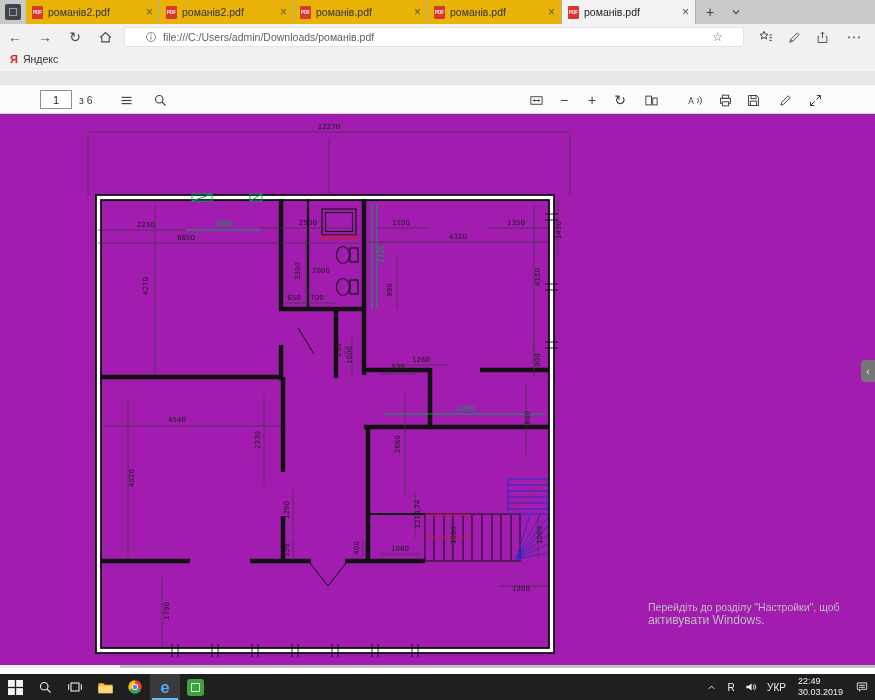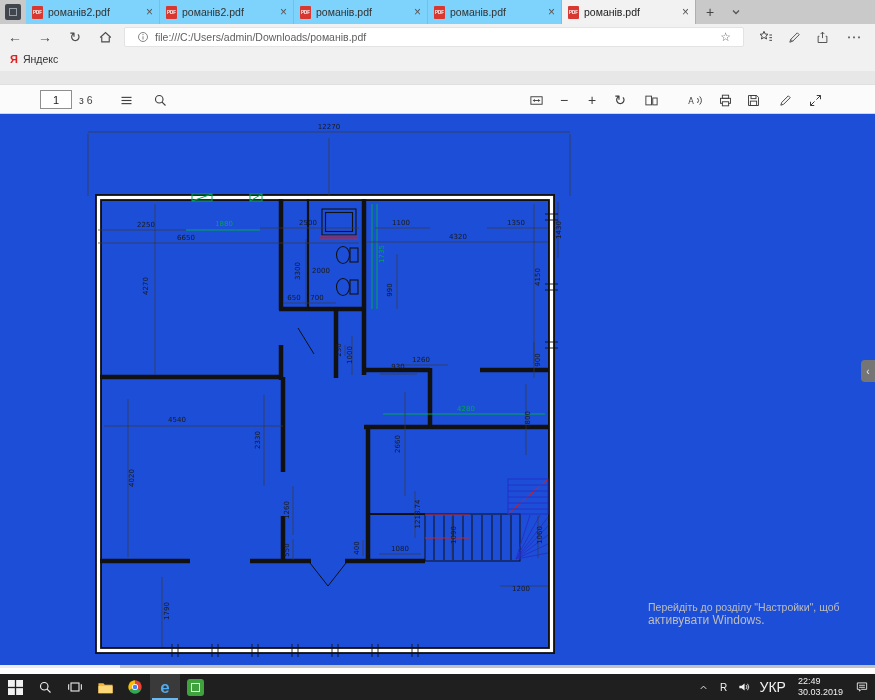"романів2.pdf" .tab { background: #7dd3fc -> #eab308 }
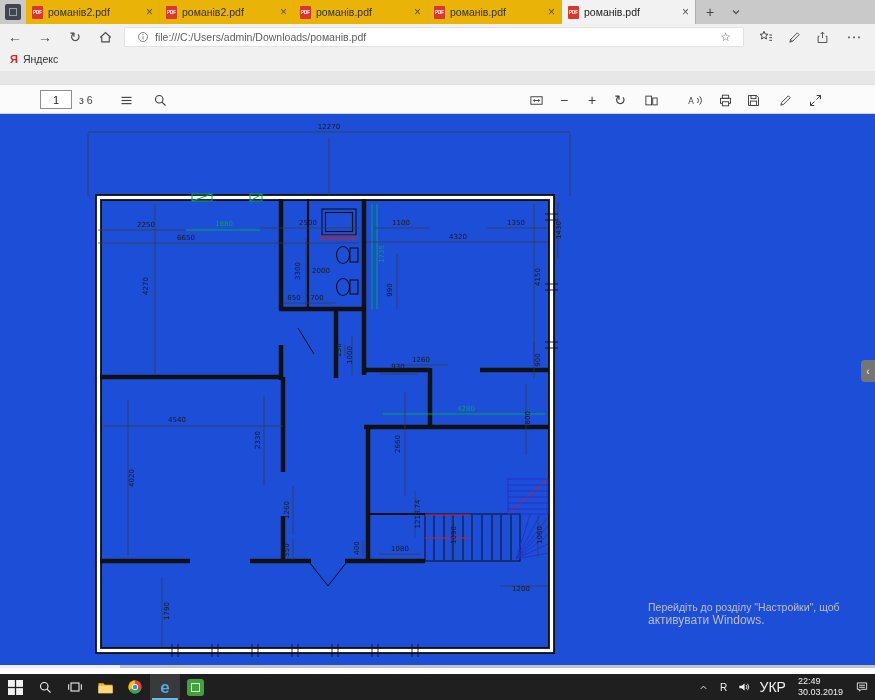"file:///C:/Users/admin/Downloads/романів" .addr { padding: 0 12px -> 0 20px }
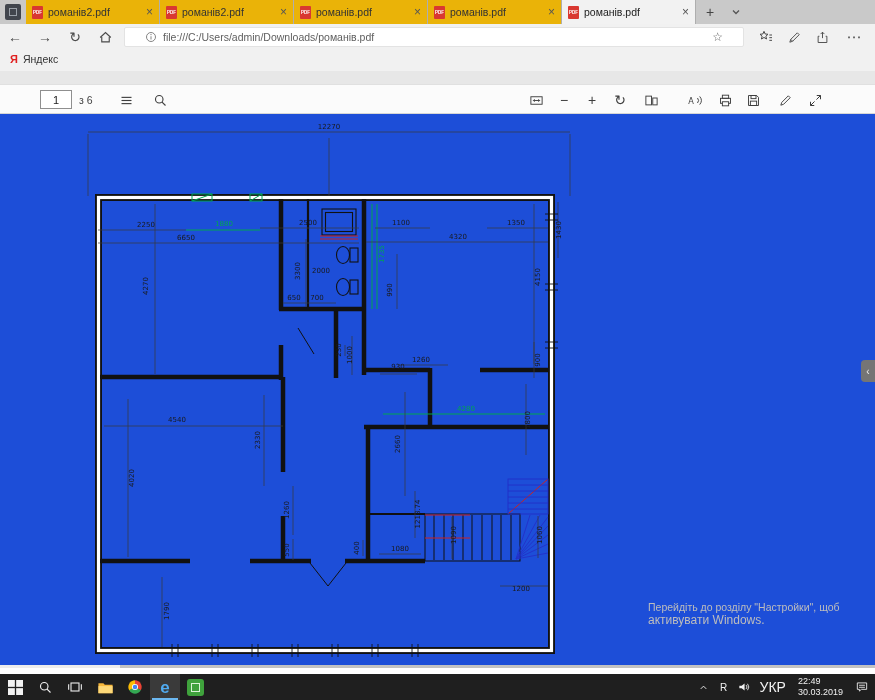"12270" .content { background: #1d4ed8 -> #a21caf }
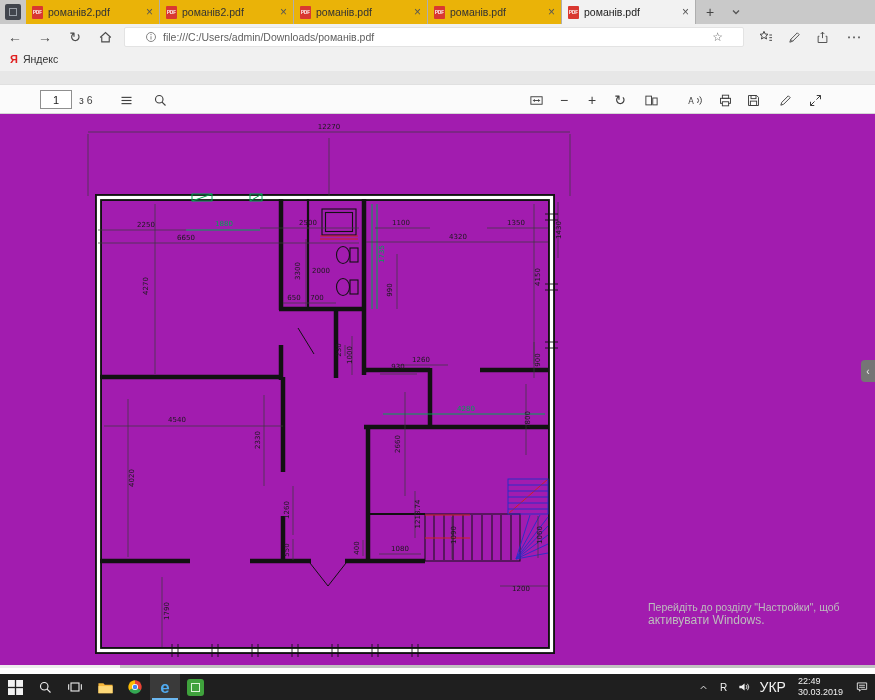"УКР" .lang { font-size: 14px -> 10px }
